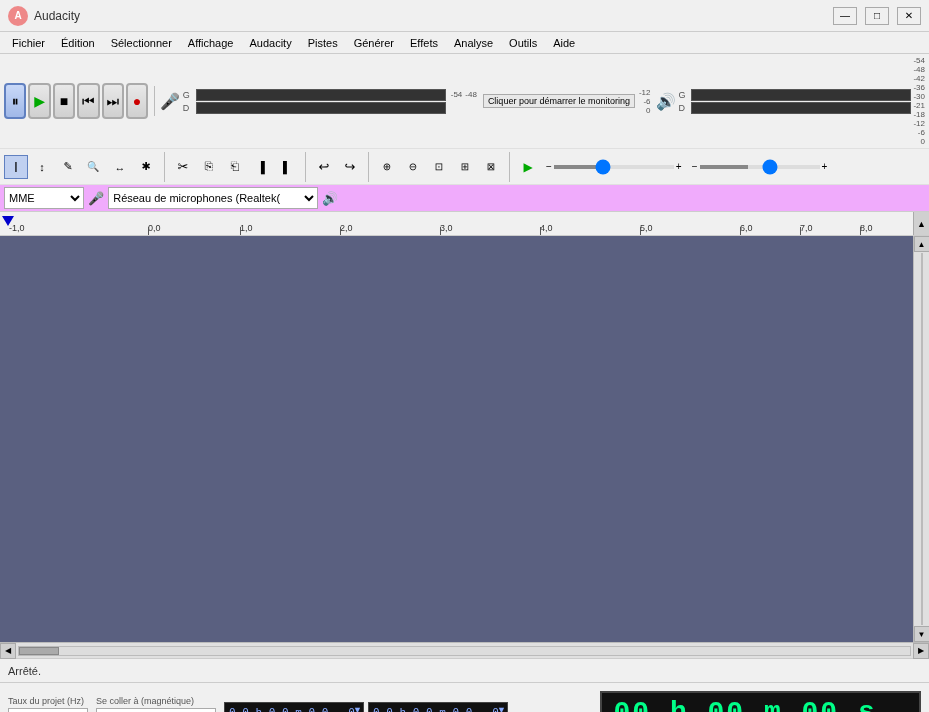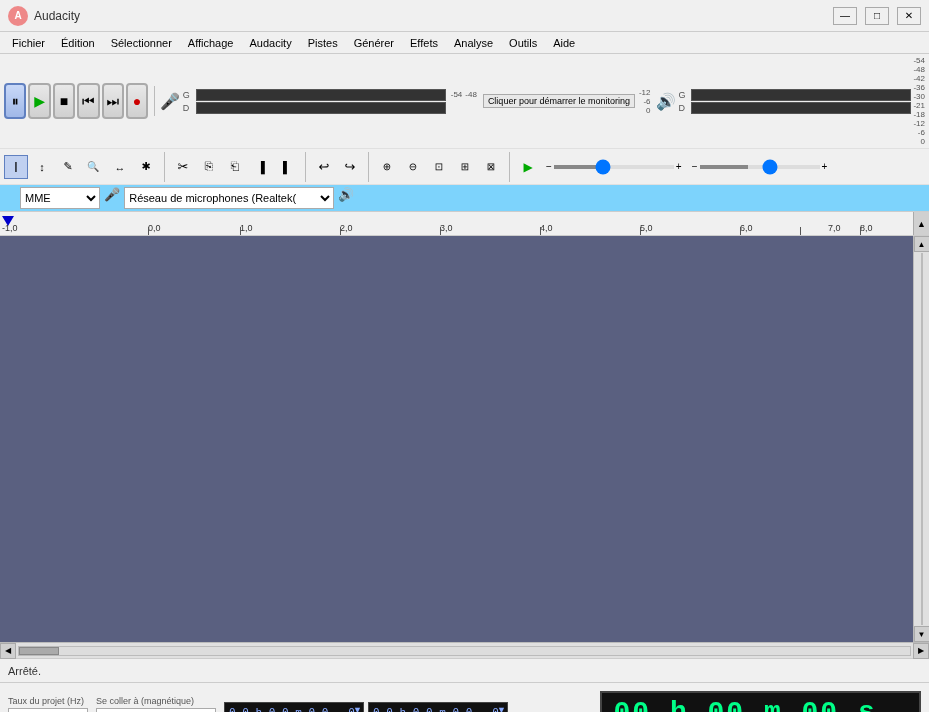"MME" #device-row { align-items: none -> center; background: #7dd3fc -> #f0abfc; padding: 2px 20px -> 2px 4px }
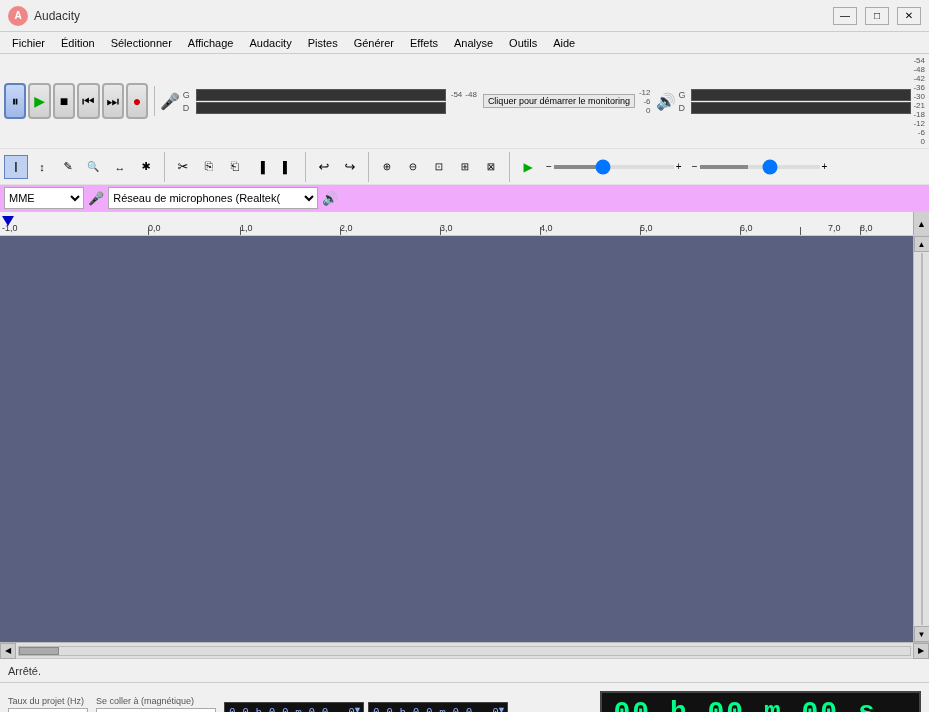"-1,0" span.ruler-marker { left: 2px -> 9px }
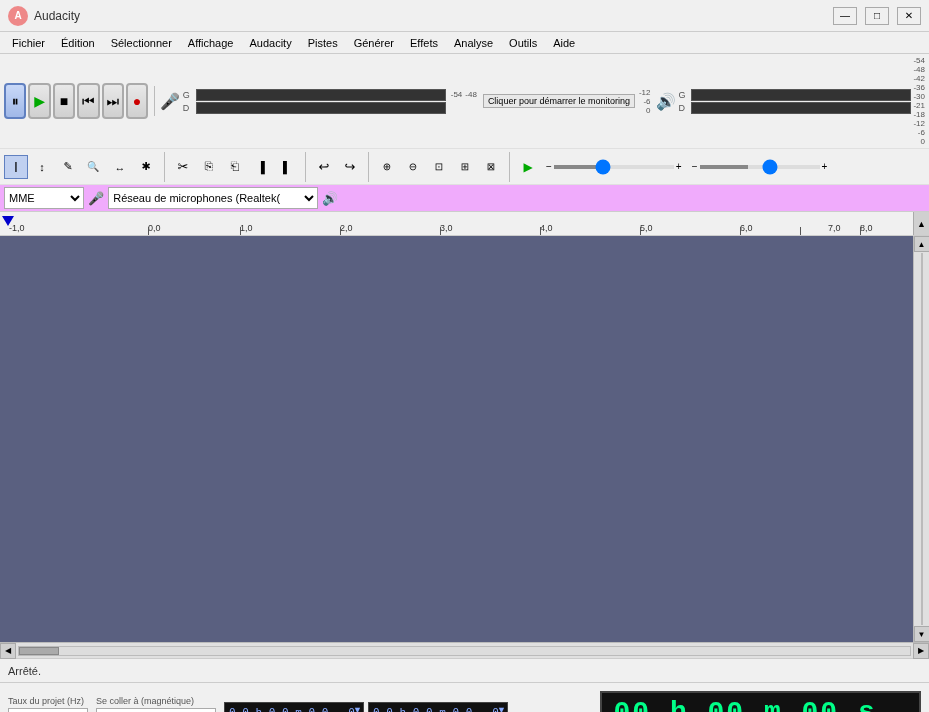"7,0" span.ruler-marker { margin-left: 28px -> none }
